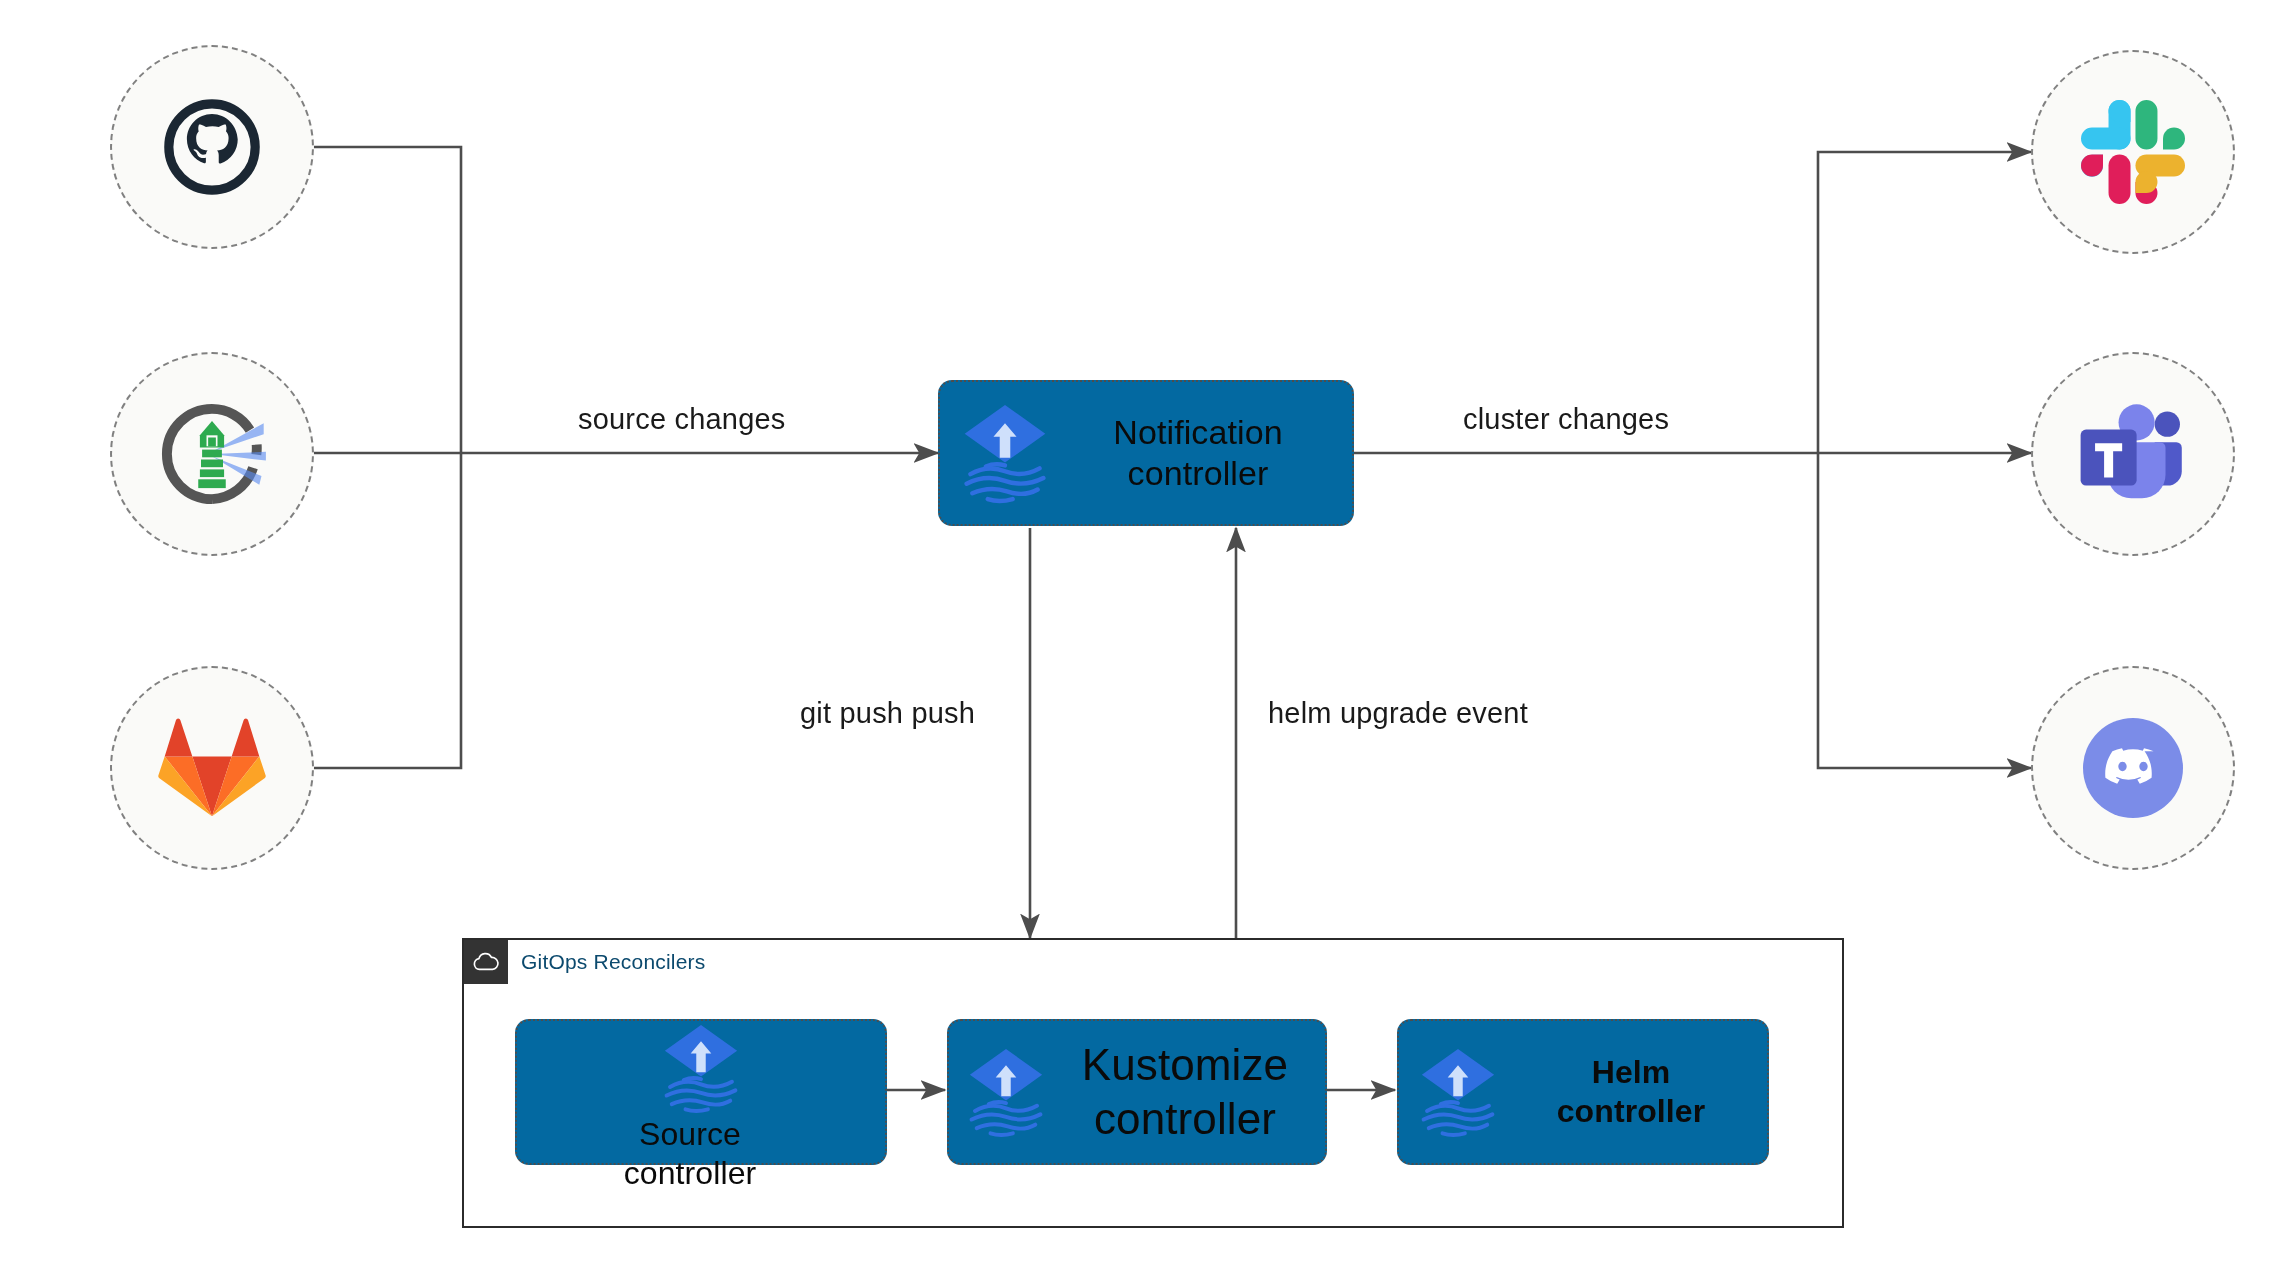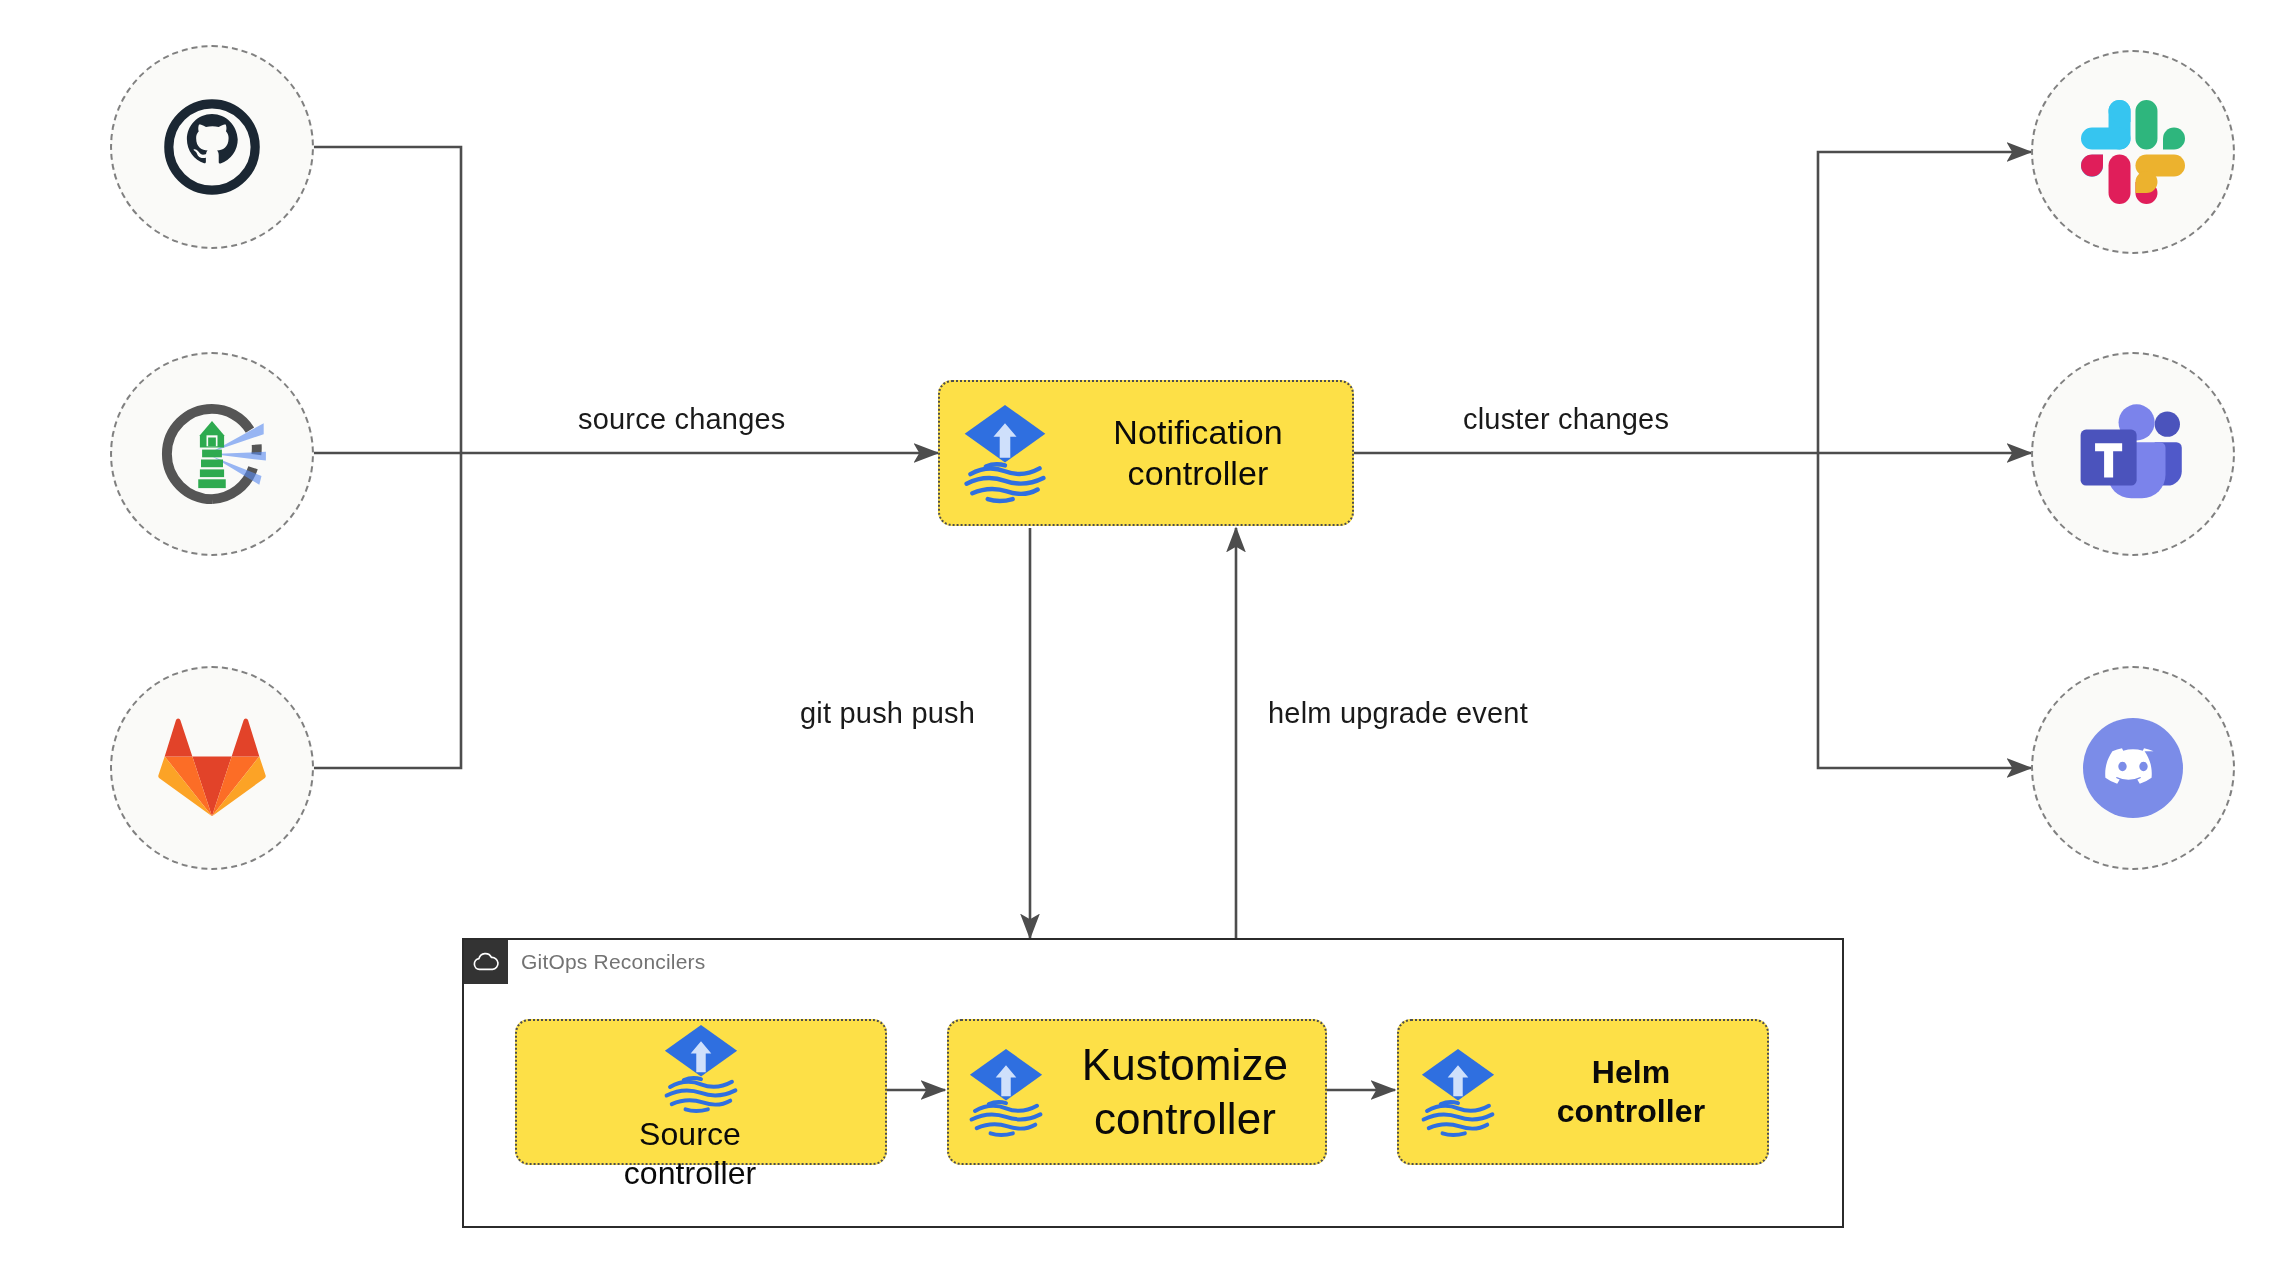"Notification" .ctrl-box { background: #fde047 -> #0369a1 }
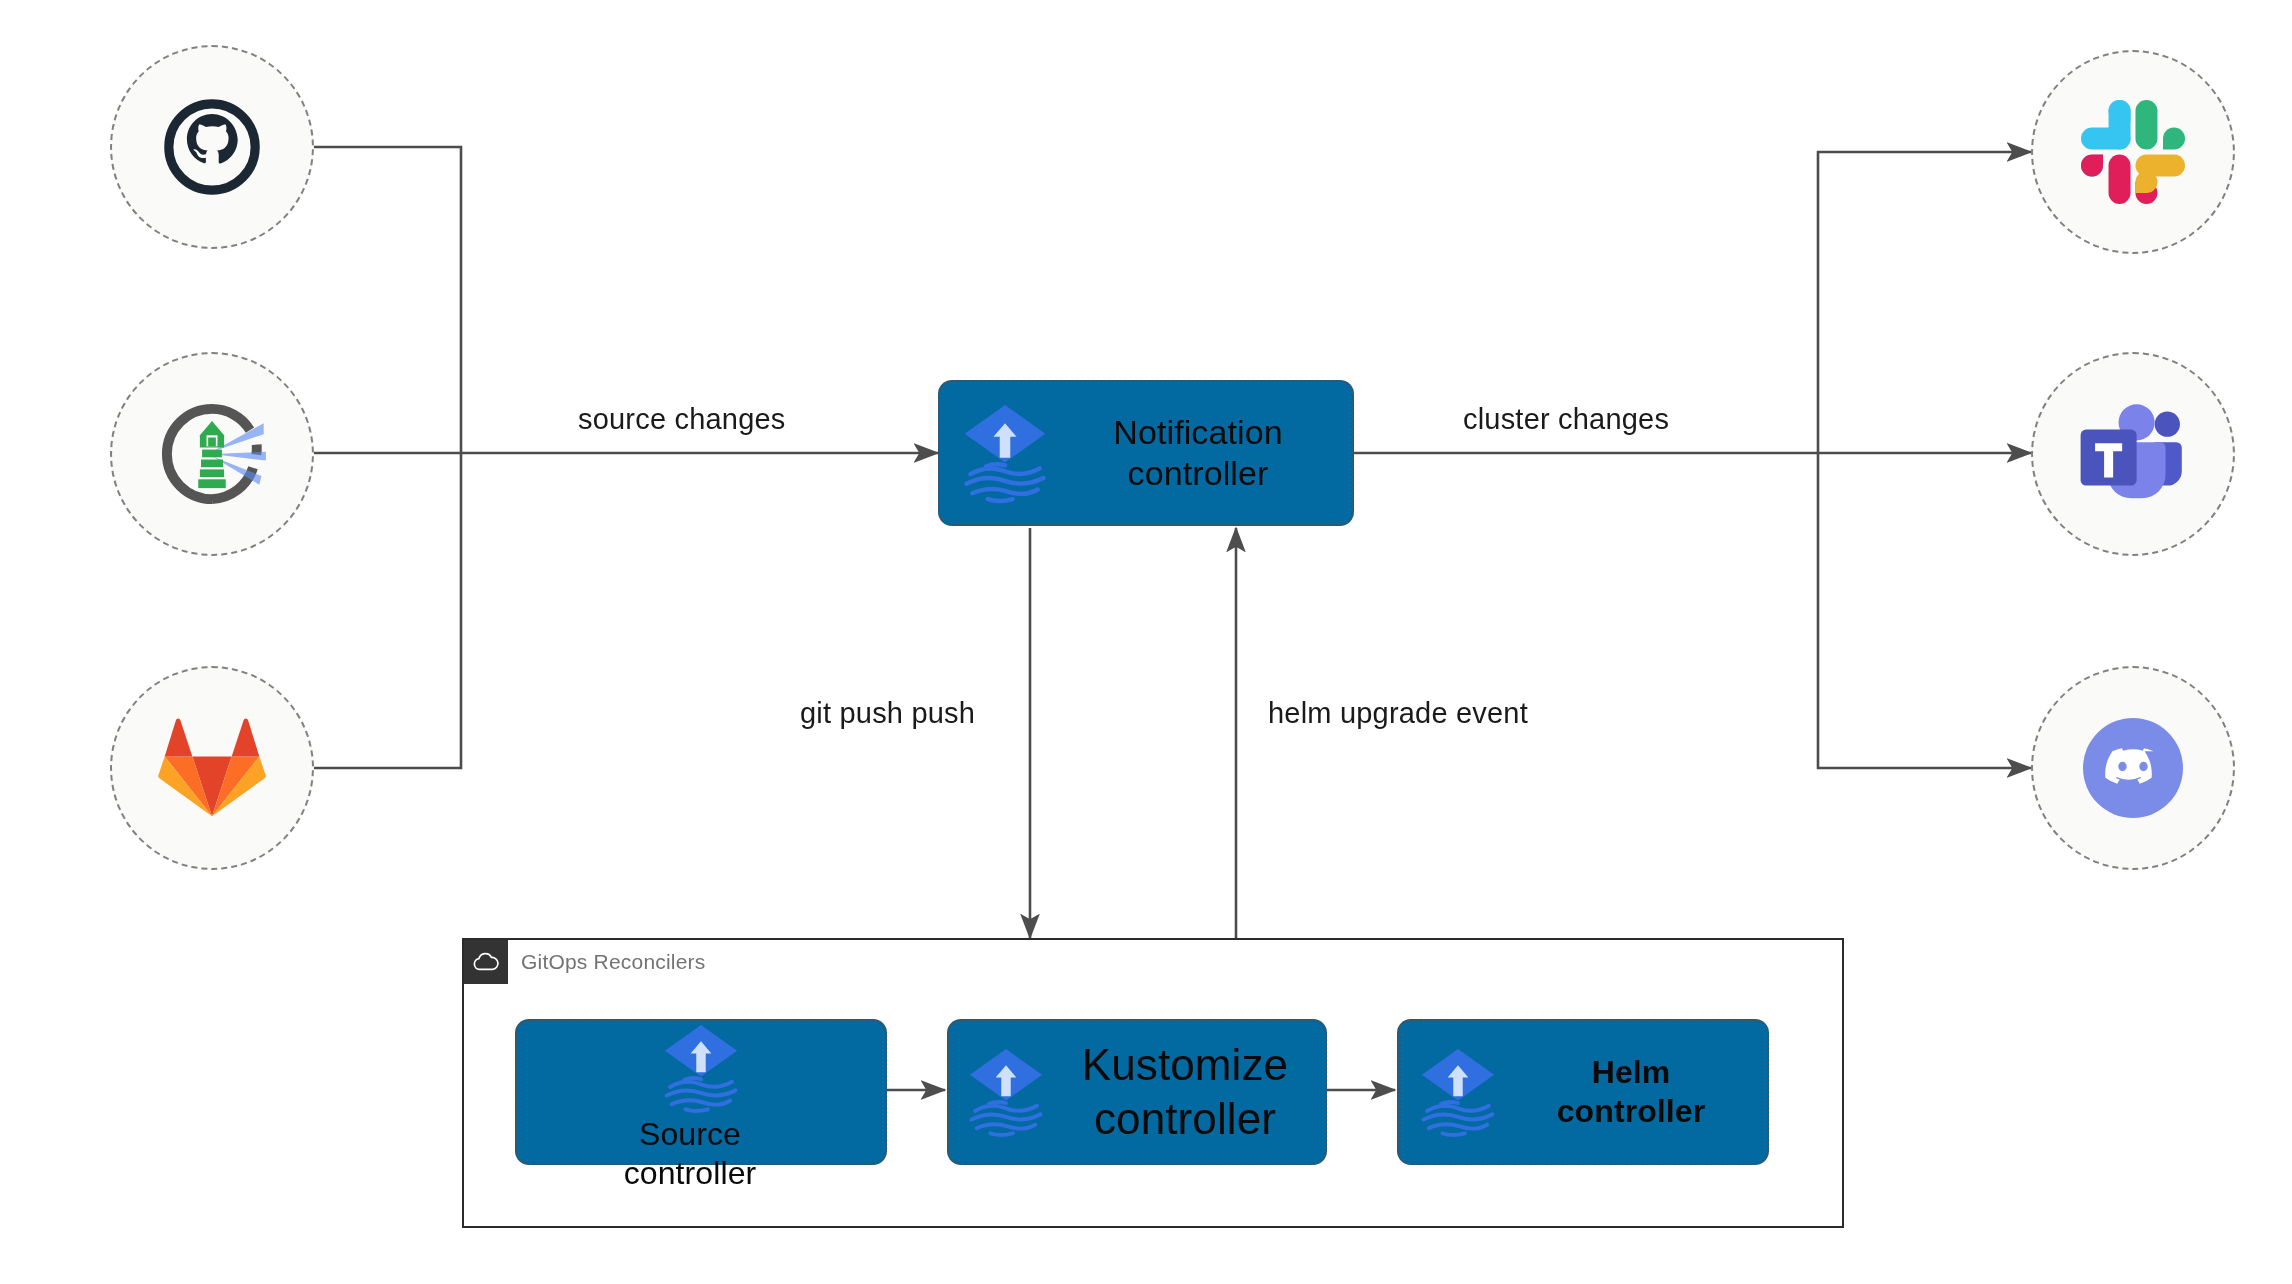"GitOps Reconcilers" #gitops-header-label { color: #737373 -> #0c4a6e }
